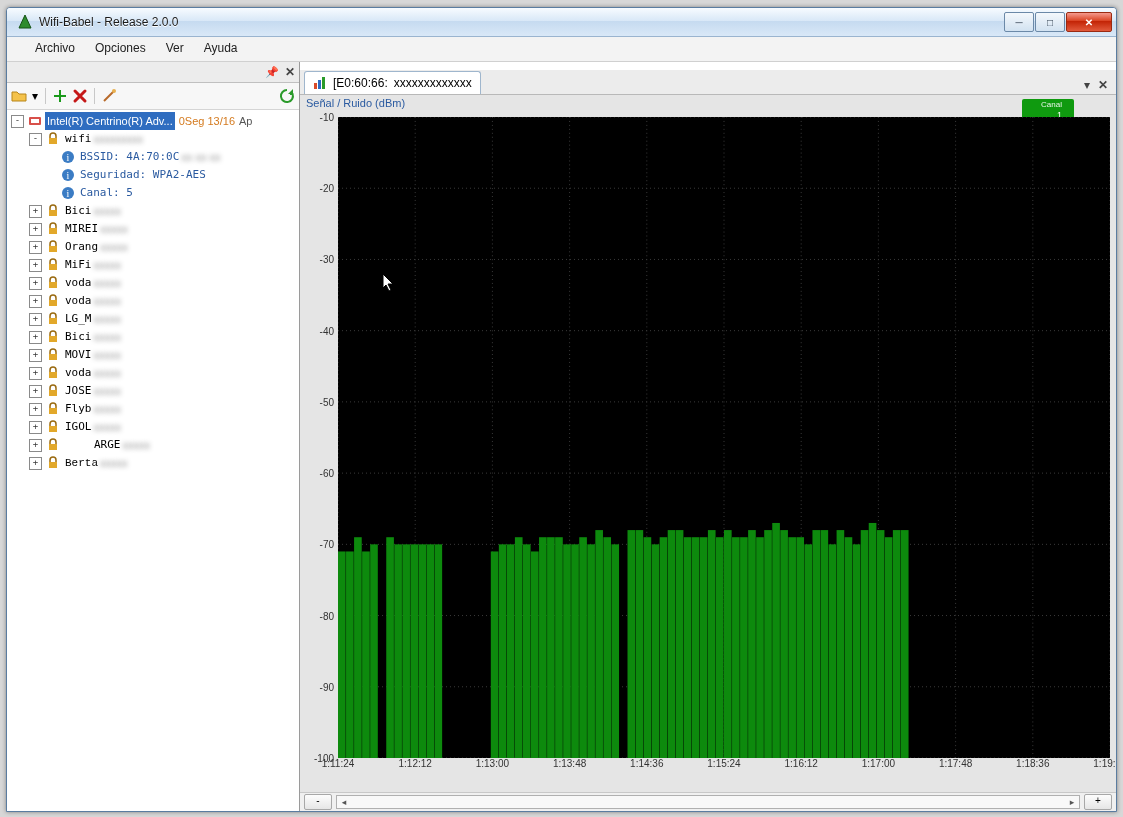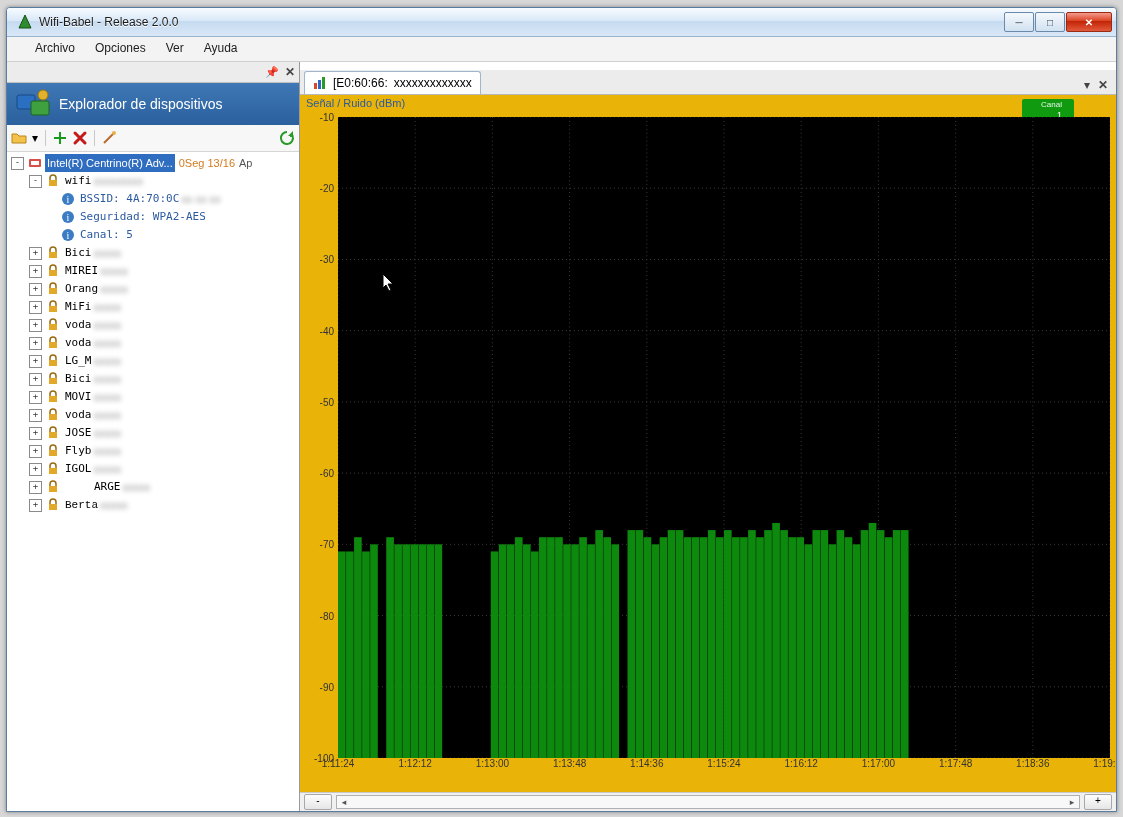"Explorador de dispositivos" div.panel-title { html: <div> <span> <svg> <rect></rect> <rect></rect> <circle></circle> </svg> </span> <span>Explorador de dispositivos</span> </div> -> none }
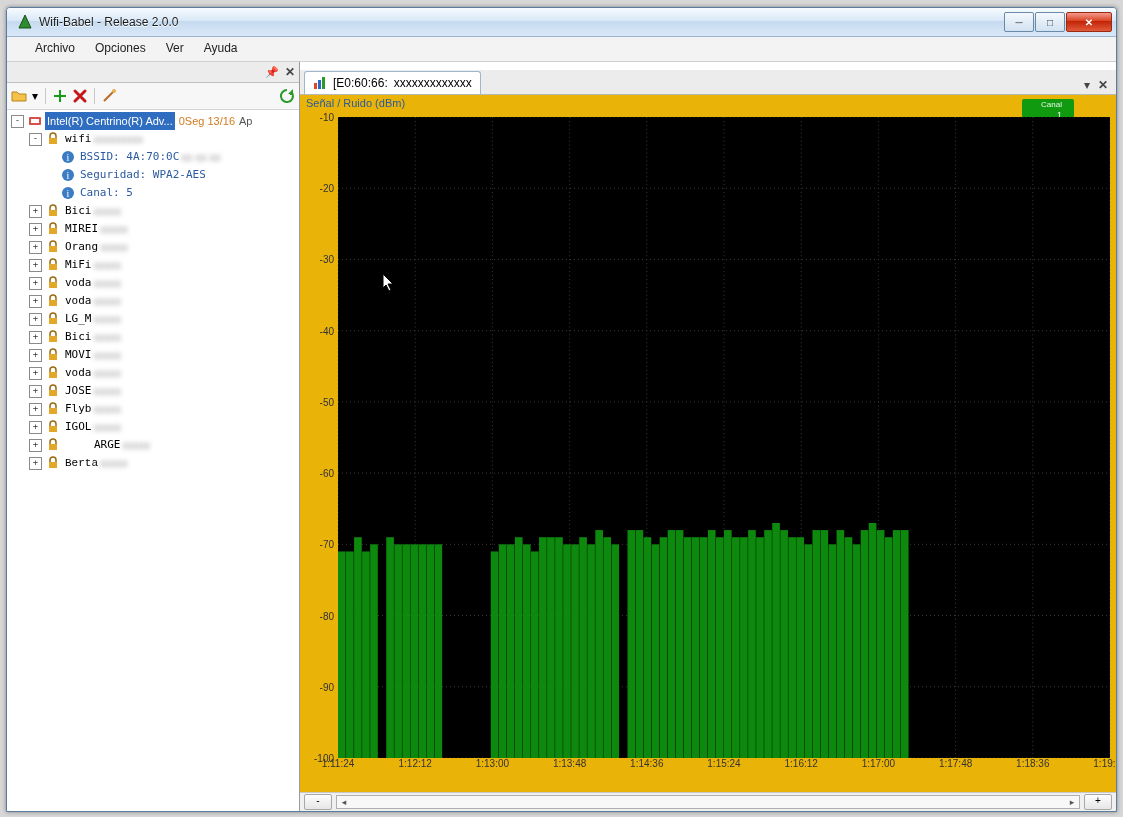"Señal / Ruido (dBm)" .chart-wrap { background: #eab308 -> #e5e5e5 }
